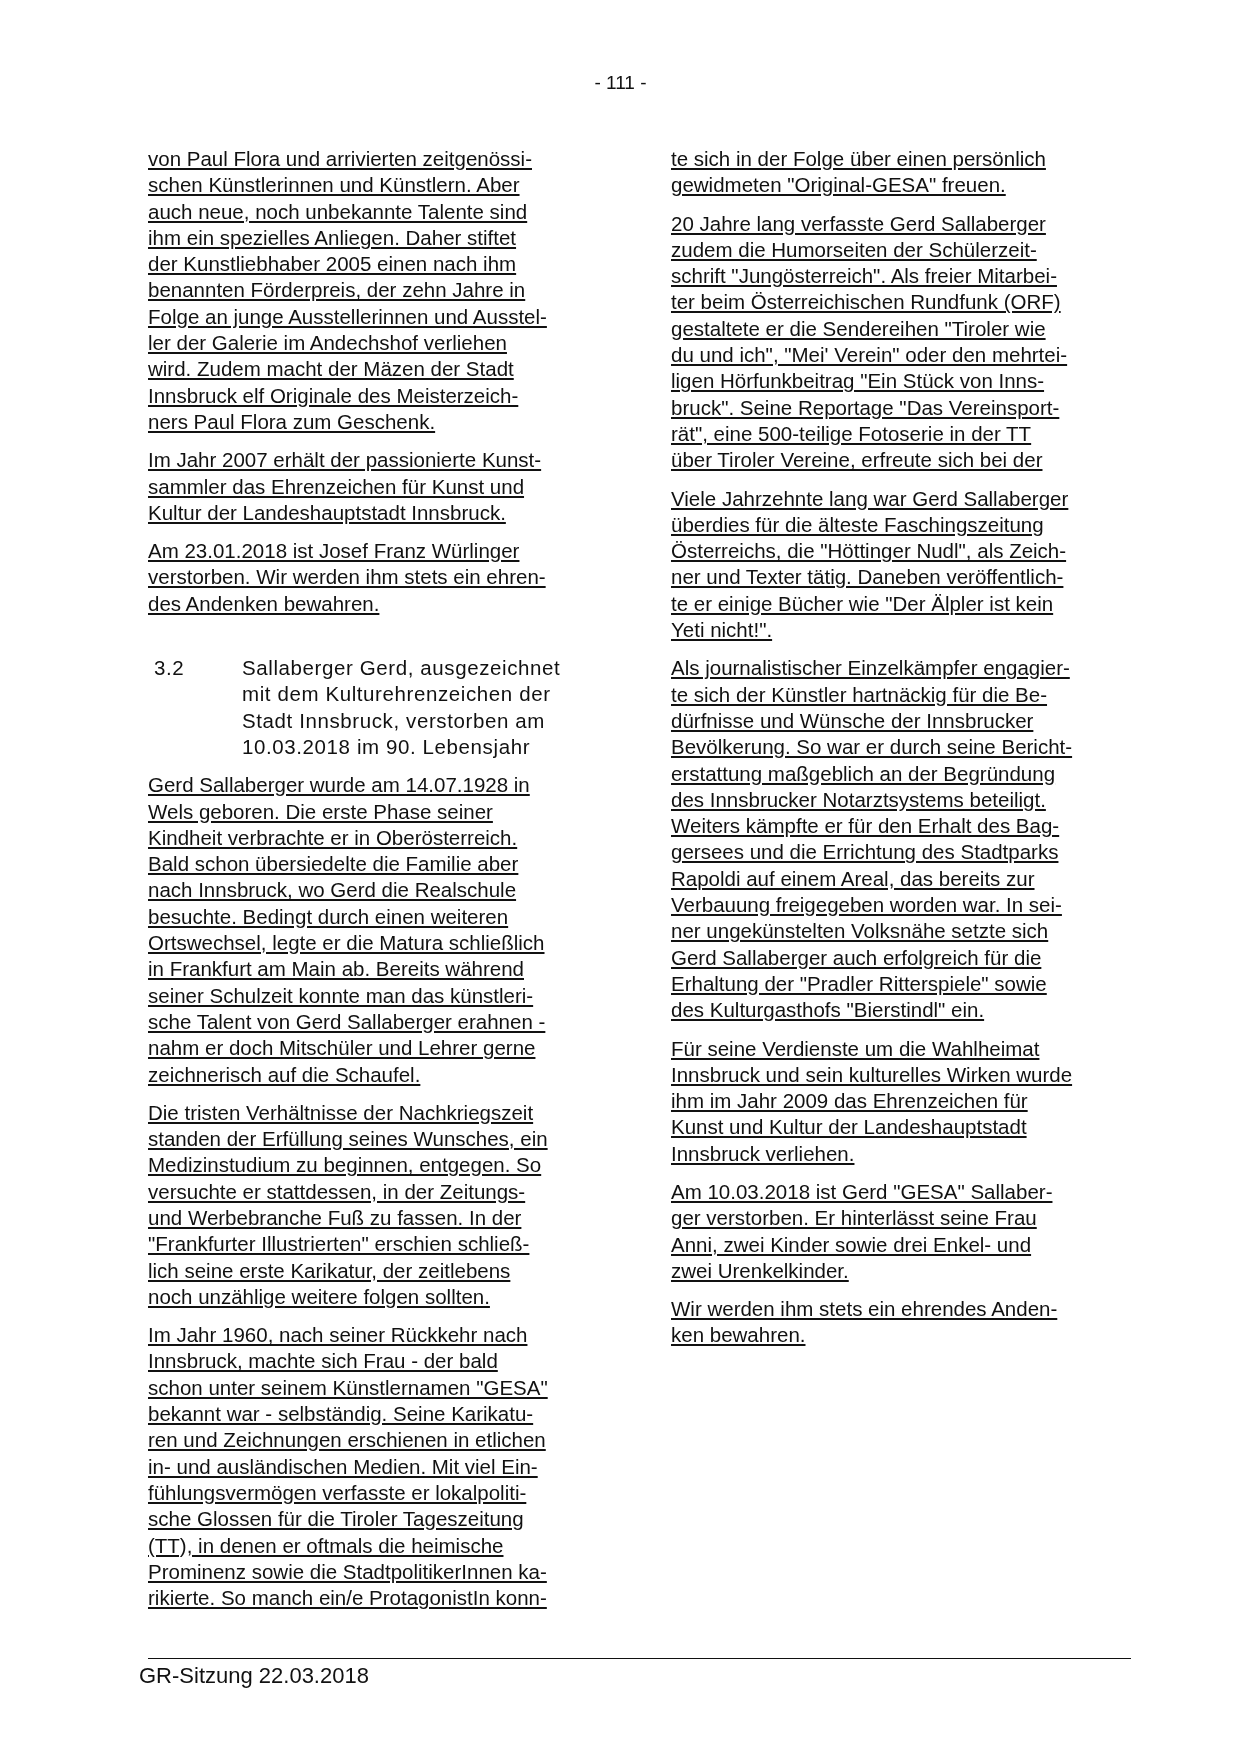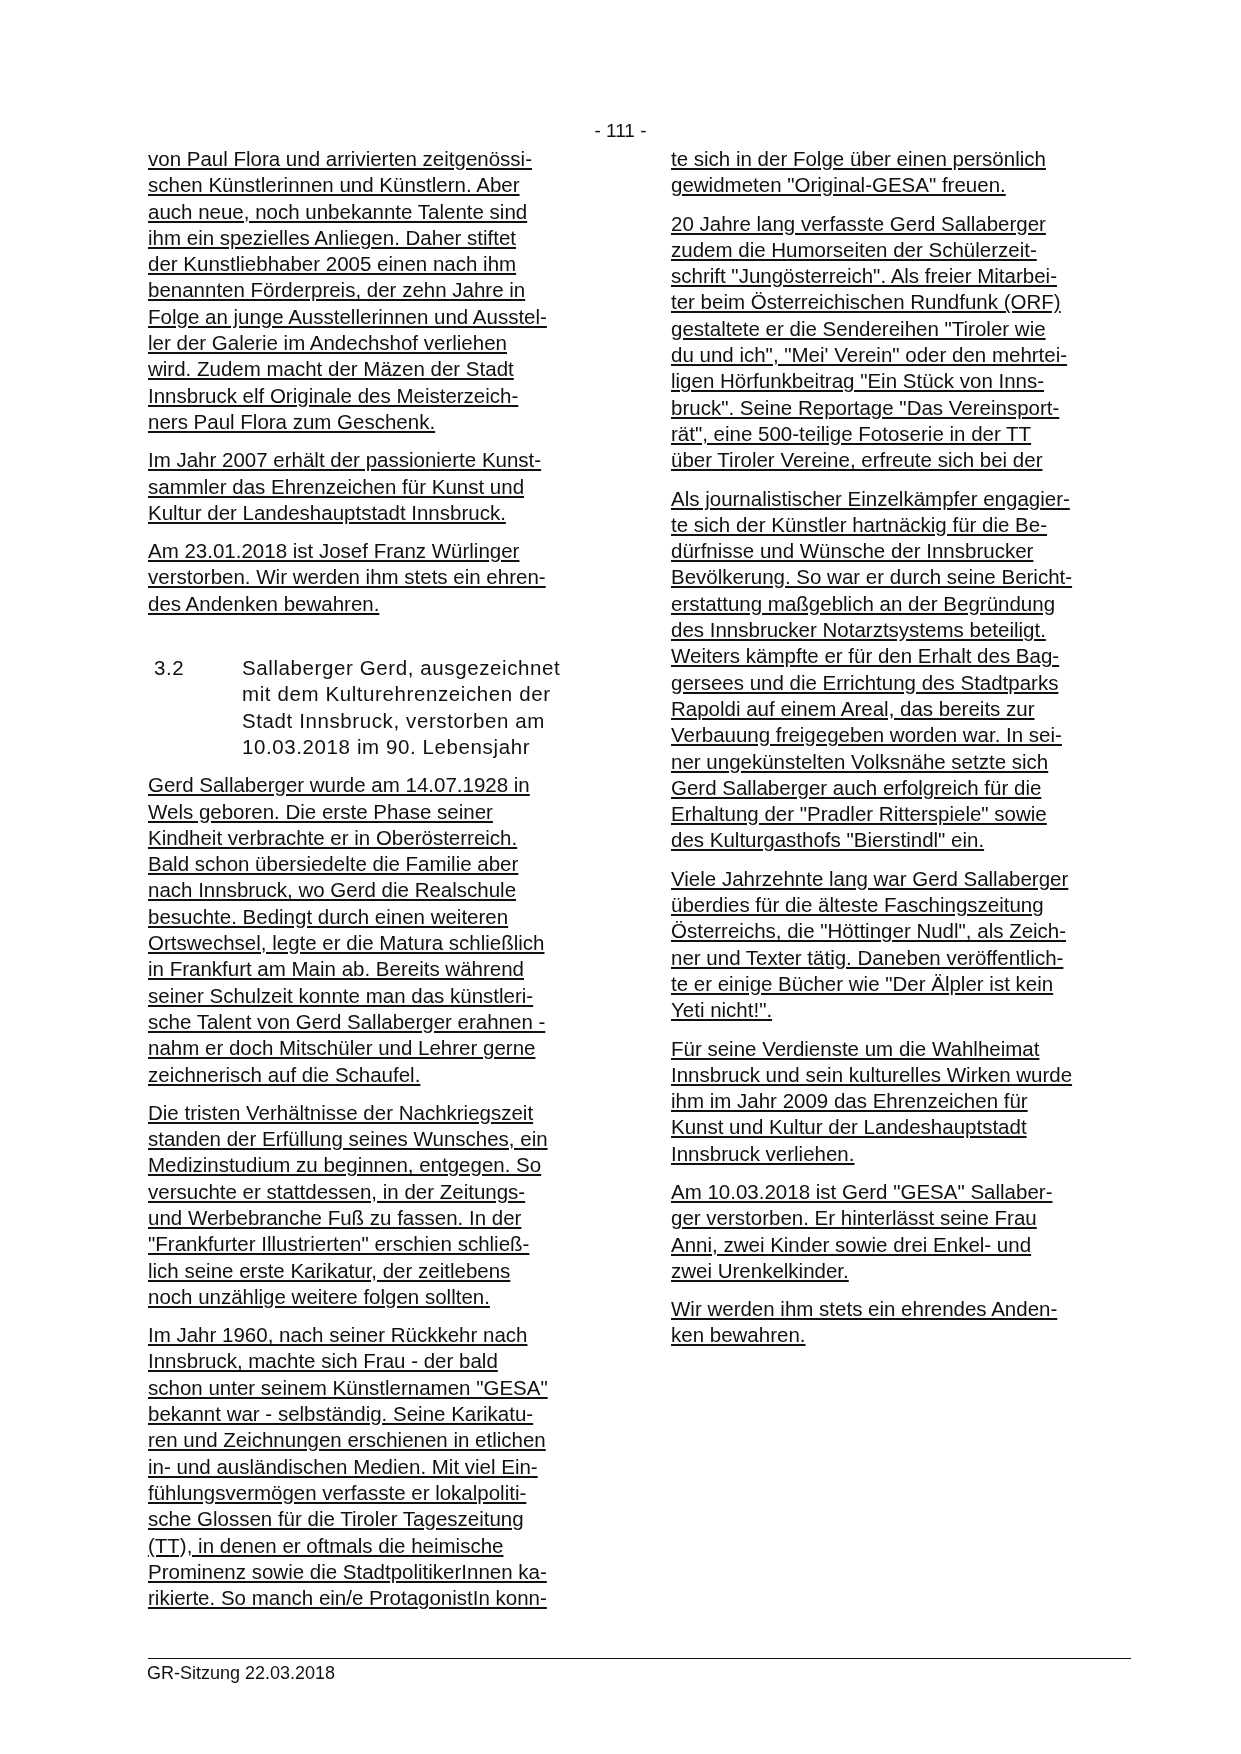"- 111 -" .page-number { margin-top: 48px -> none }
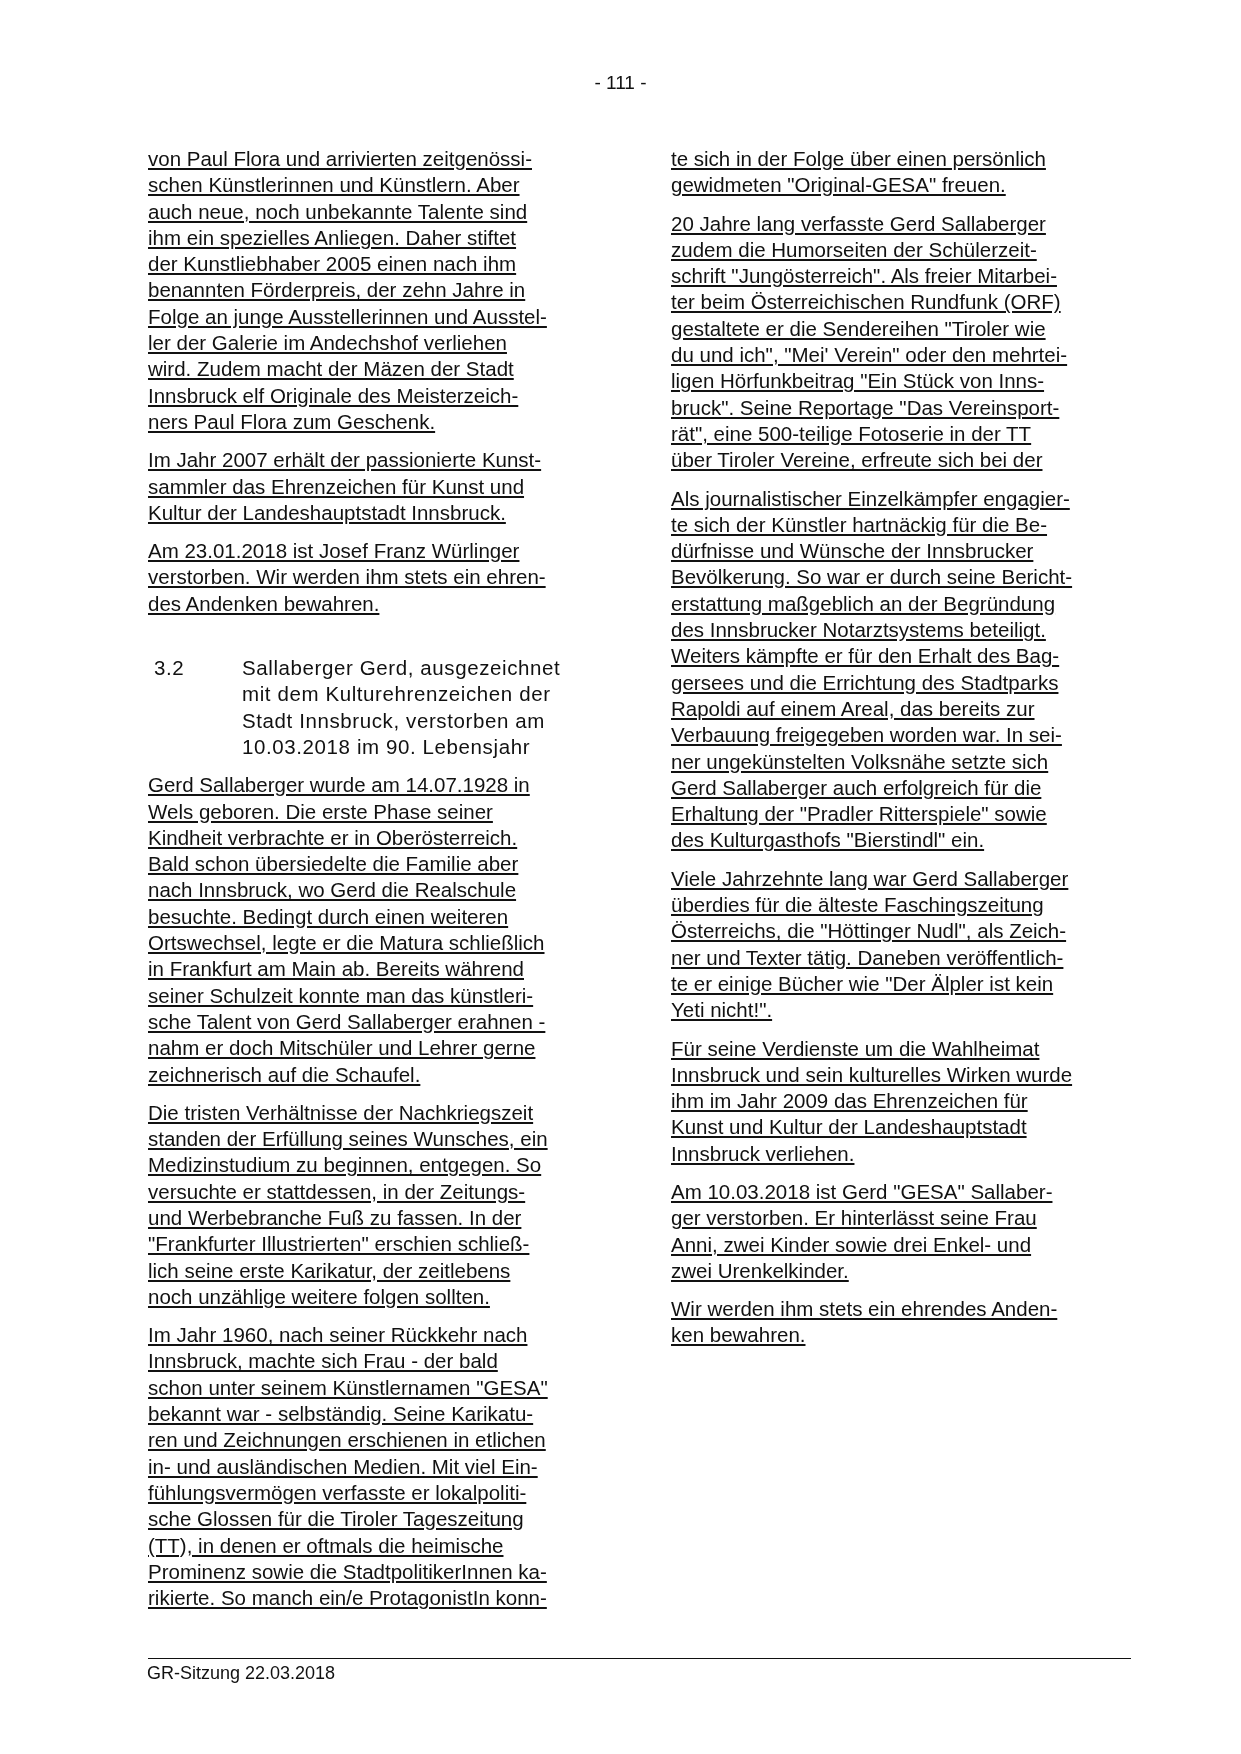"Als journalistischer Einzelkämpfer" p.para { order: before "Viele Jahrzehnte lang war Gerd" -> after "Viele Jahrzehnte lang war Gerd" }
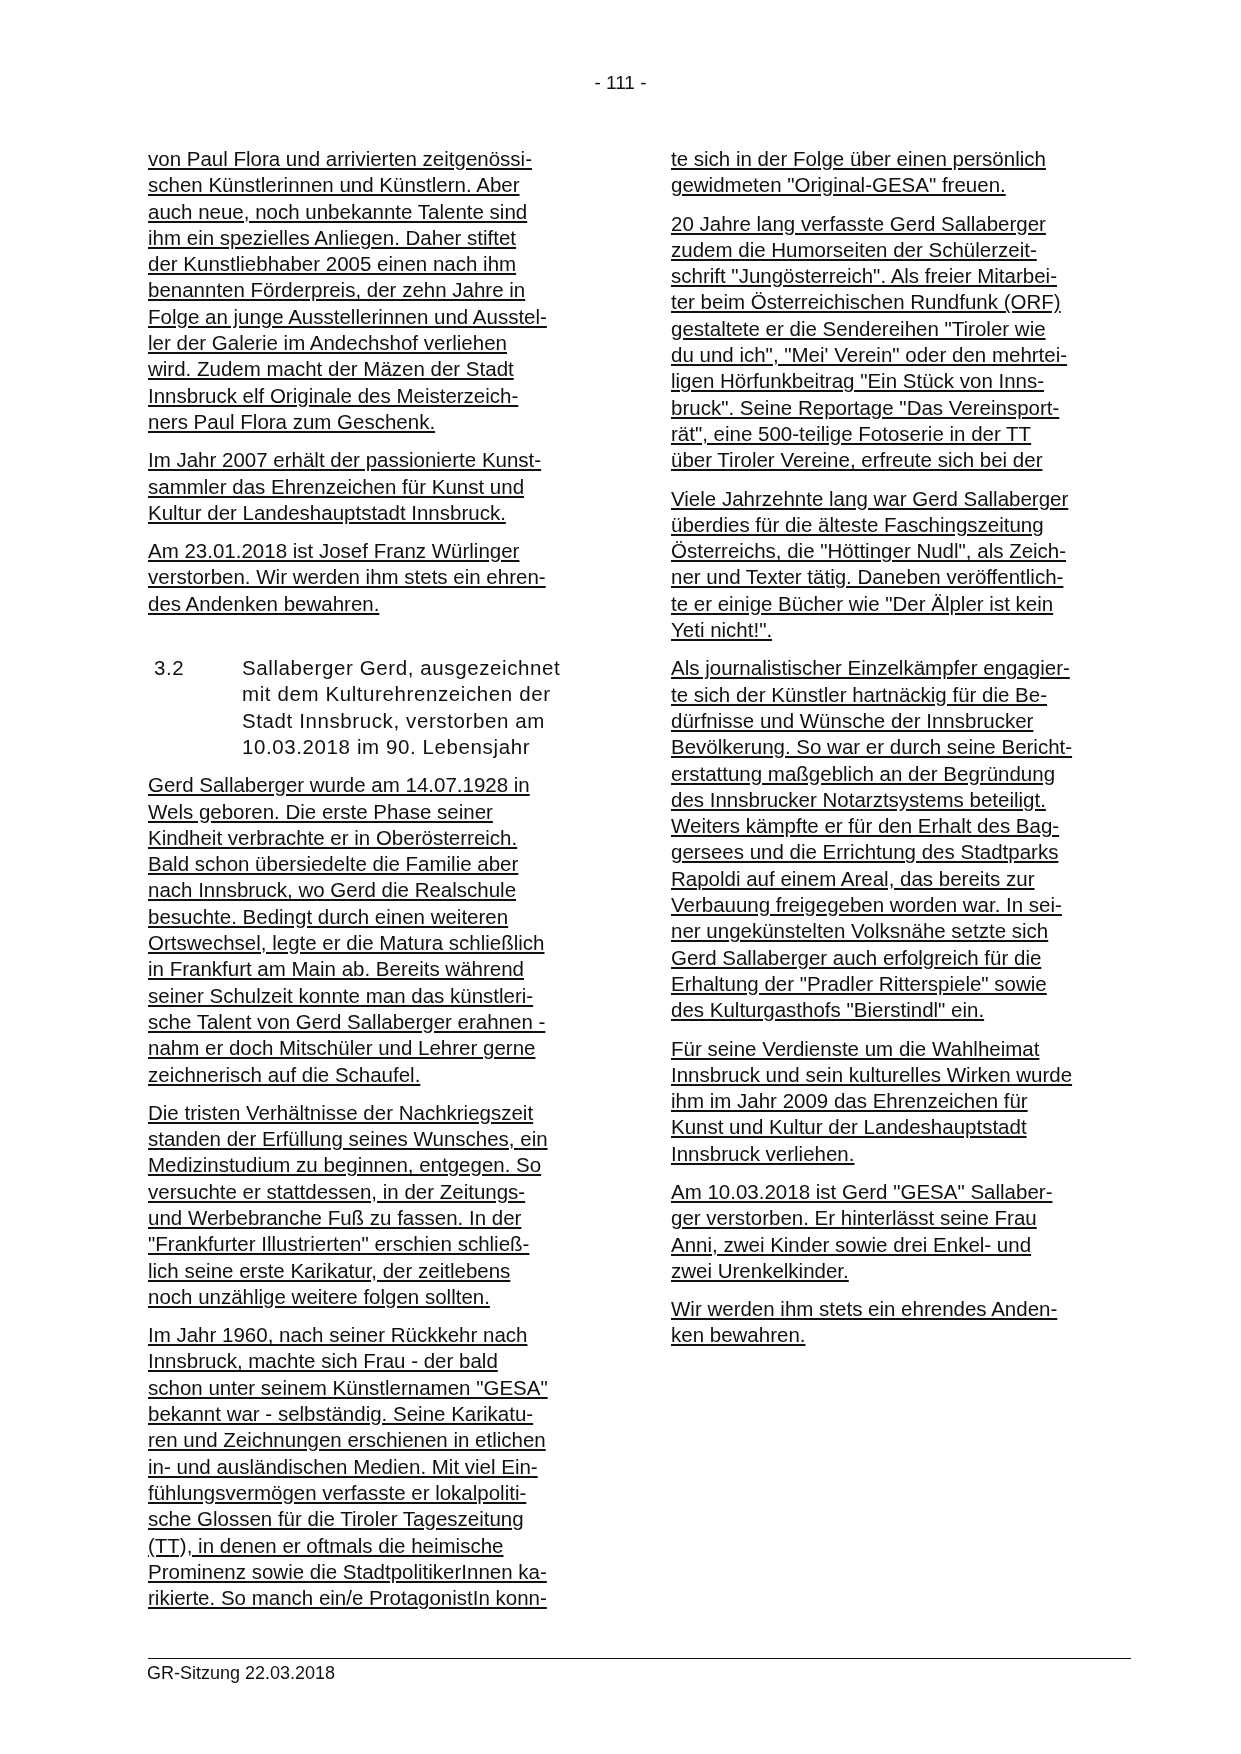"GR-Sitzung 22.03.2018" .footer-text { font-size: 18px -> 22px; left: 147px -> 139px }
